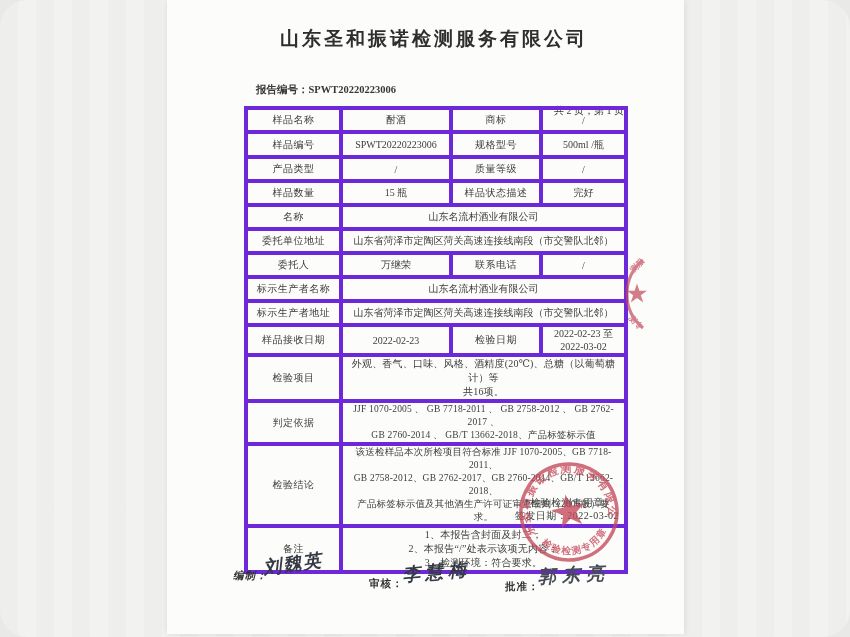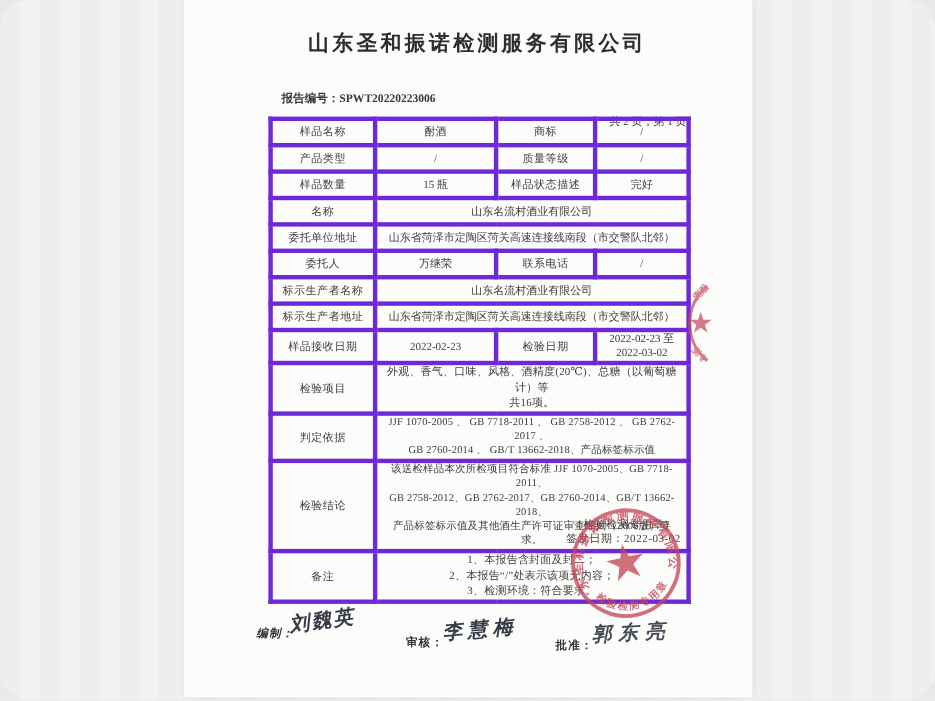"样品编号" tr { html: none -> <tr> <td>样品编号</td> <td>SPWT20220223006</td> <td>规格型号</td> <td>500ml /瓶</td> </tr> }
